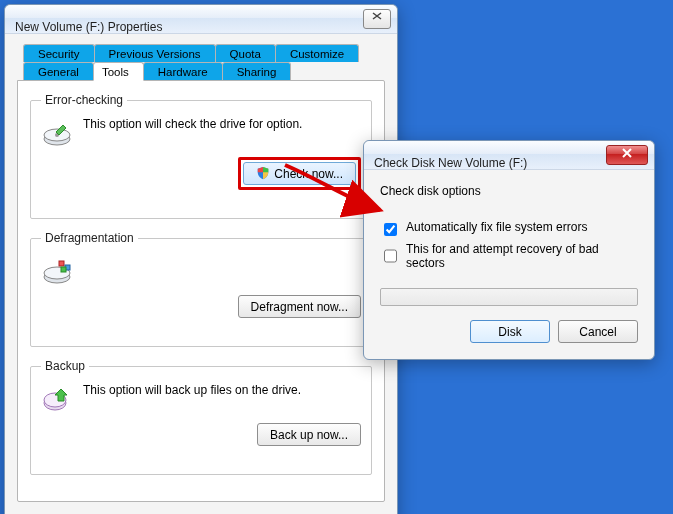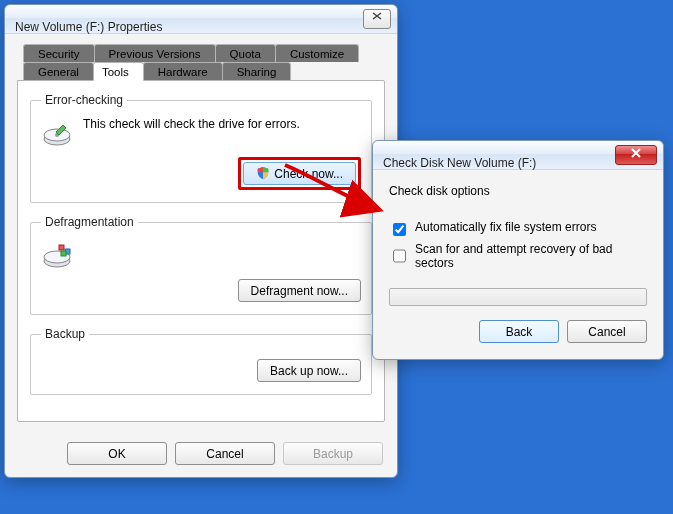"Security" .tabrow .tab { background: #737373 -> #0ea5e9 }
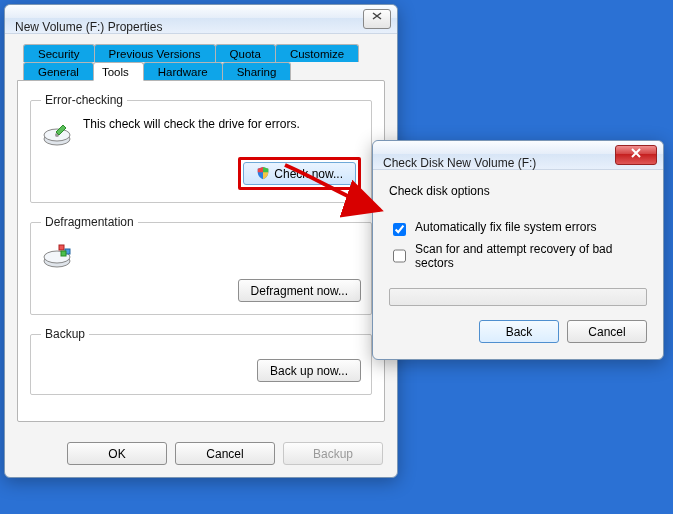"Error-checking" fieldset { padding: 10px 10px 12px -> 10px 10px 28px }
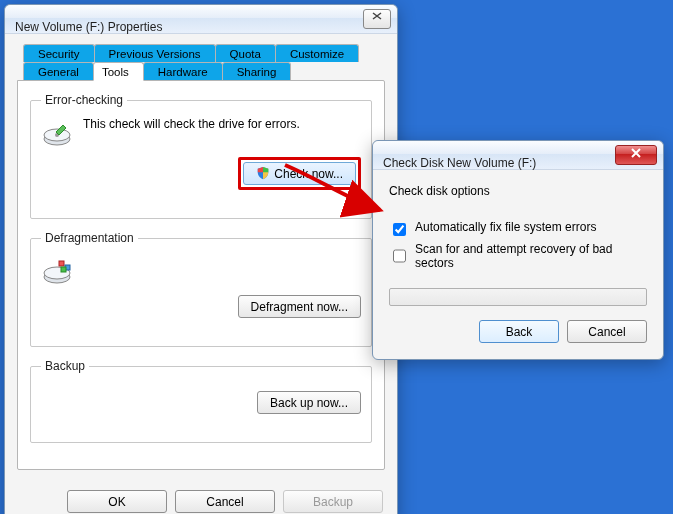"This check will check the" div.desc { text: check will check the drive for errors -> option will check the drive for option }
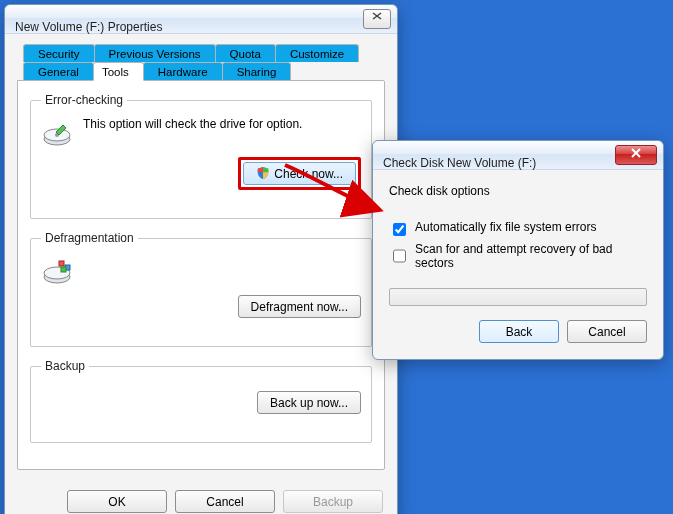"Check Disk New Volume (F:)" div.window { left: 372px -> 363px }
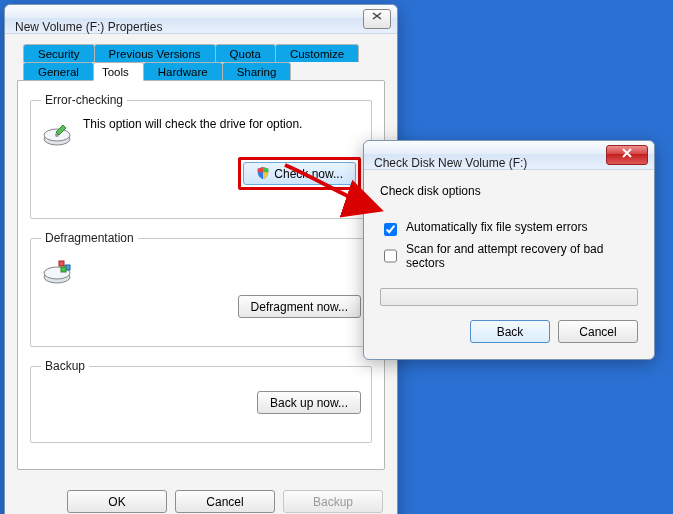"Scan for and attempt recovery" span { text: Scan -> This }
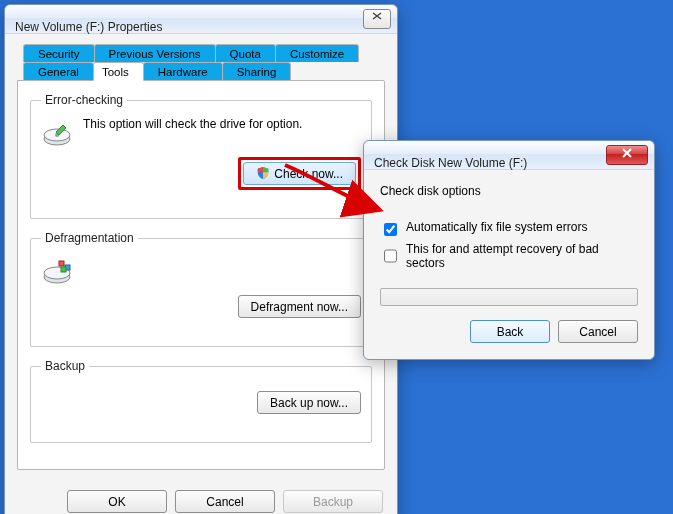"Back" button.win { text: Back -> Disk }
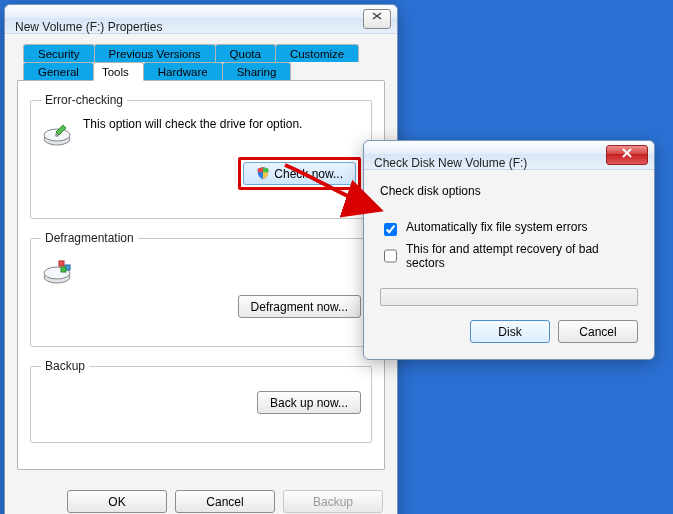"This option will back up" div.row { html: none -> <div> <span> <svg> <ellipse></ellipse> <ellipse></ellipse> <path></path> </svg> </span> <div>This option will back up files on the drive.</div> </div> }
